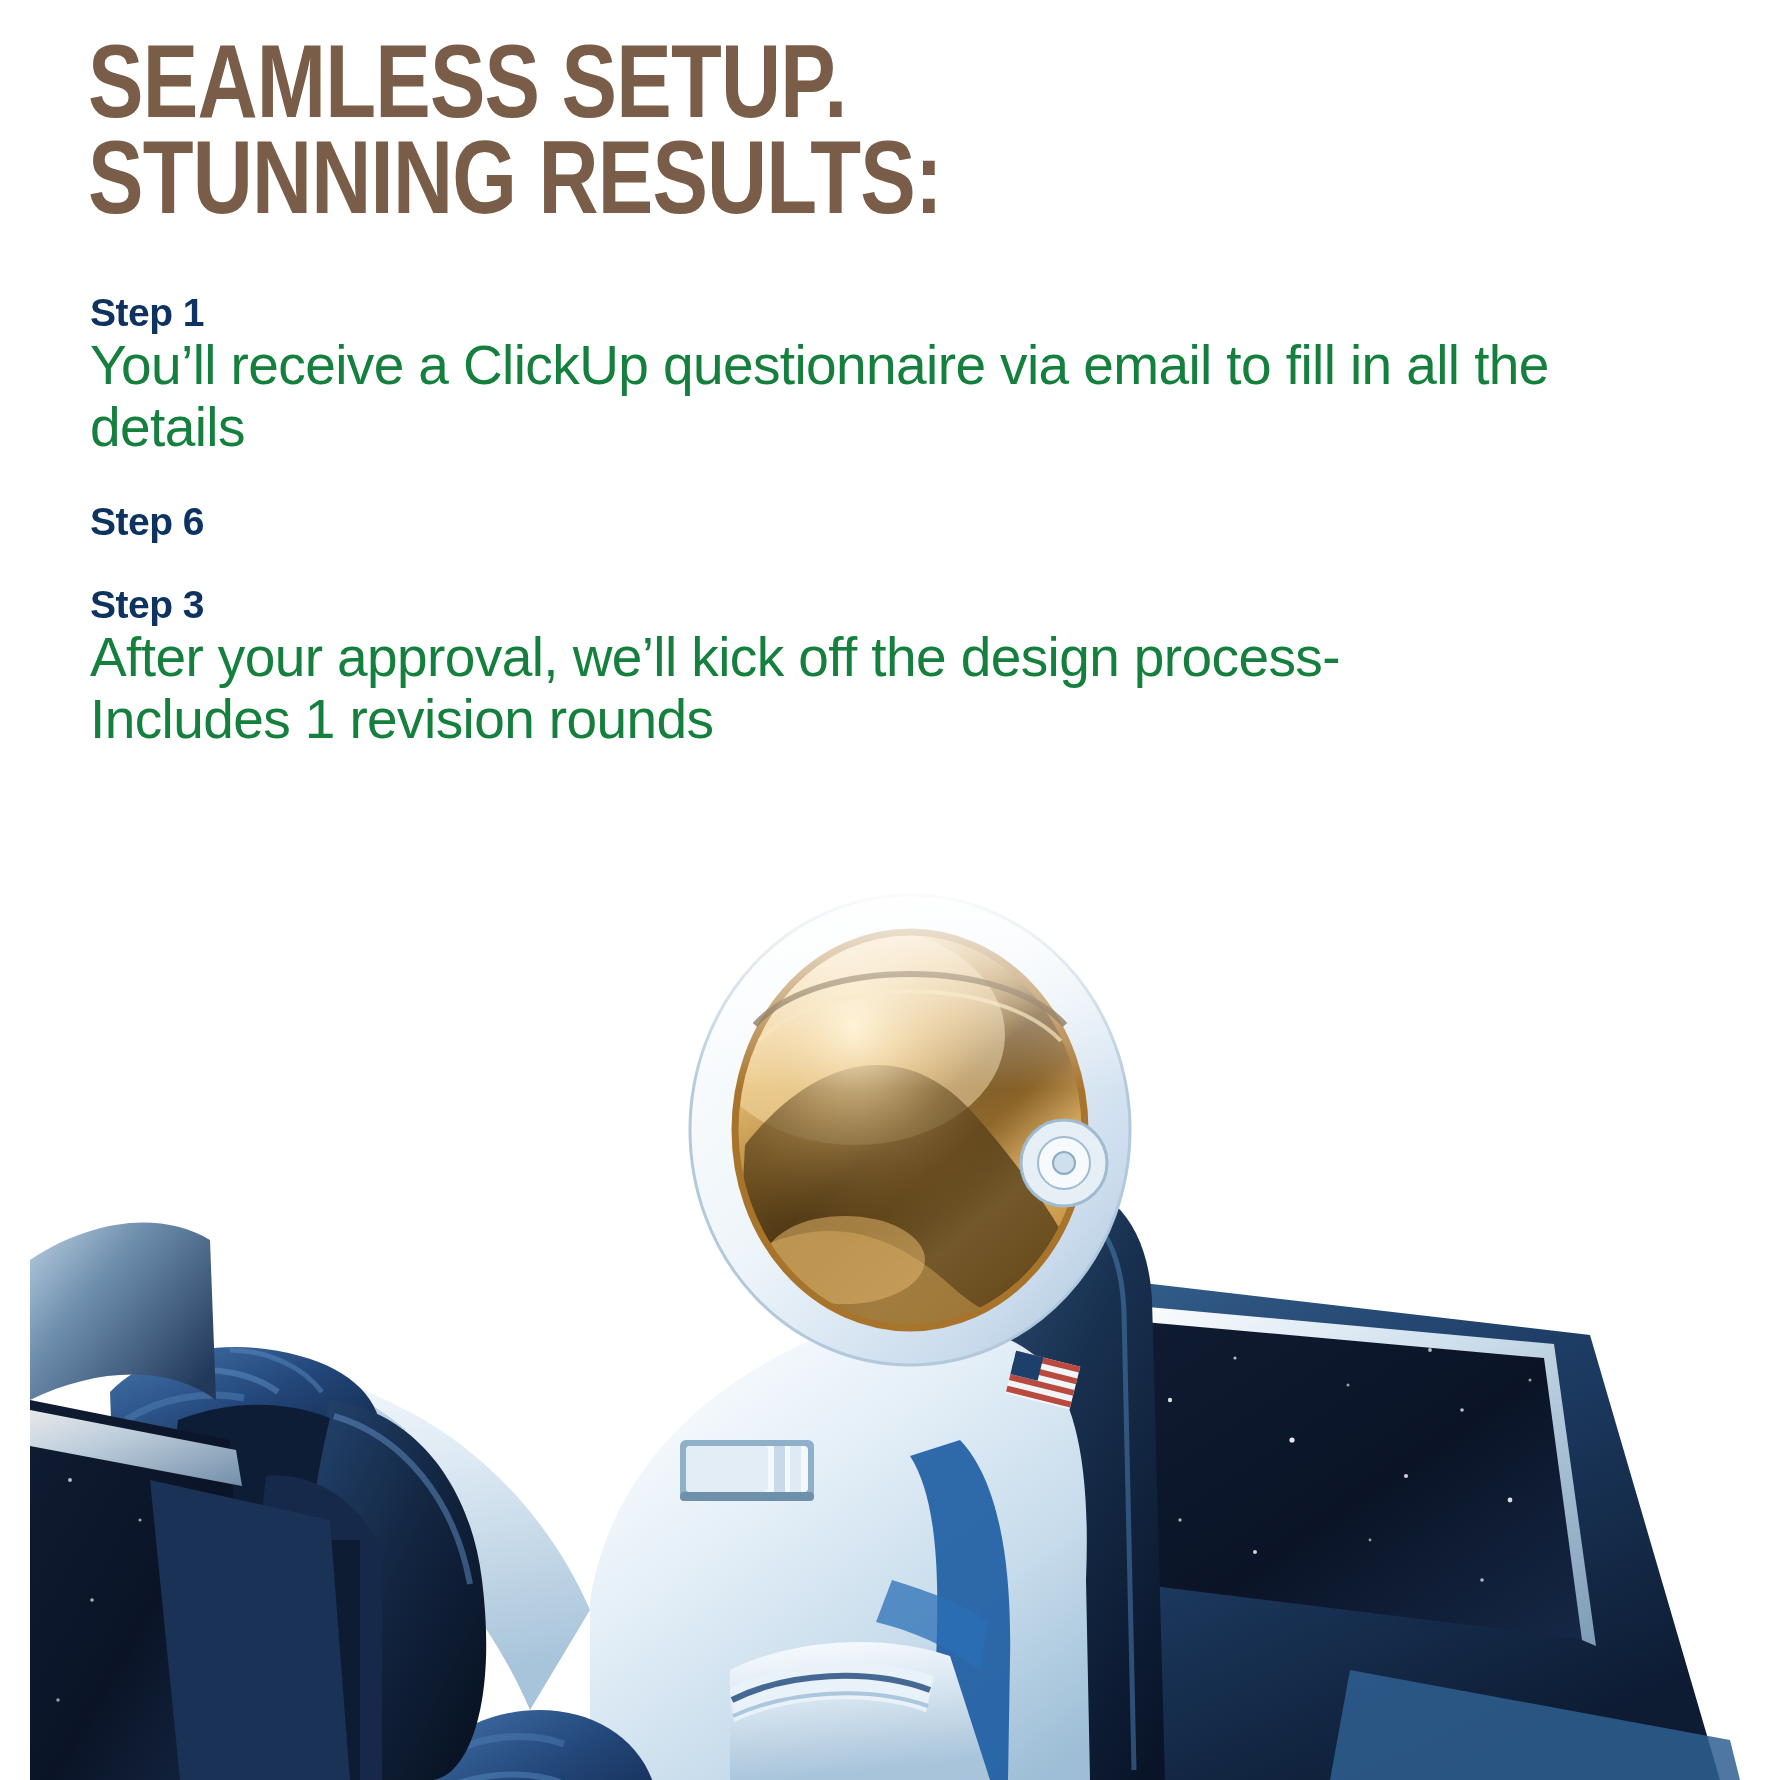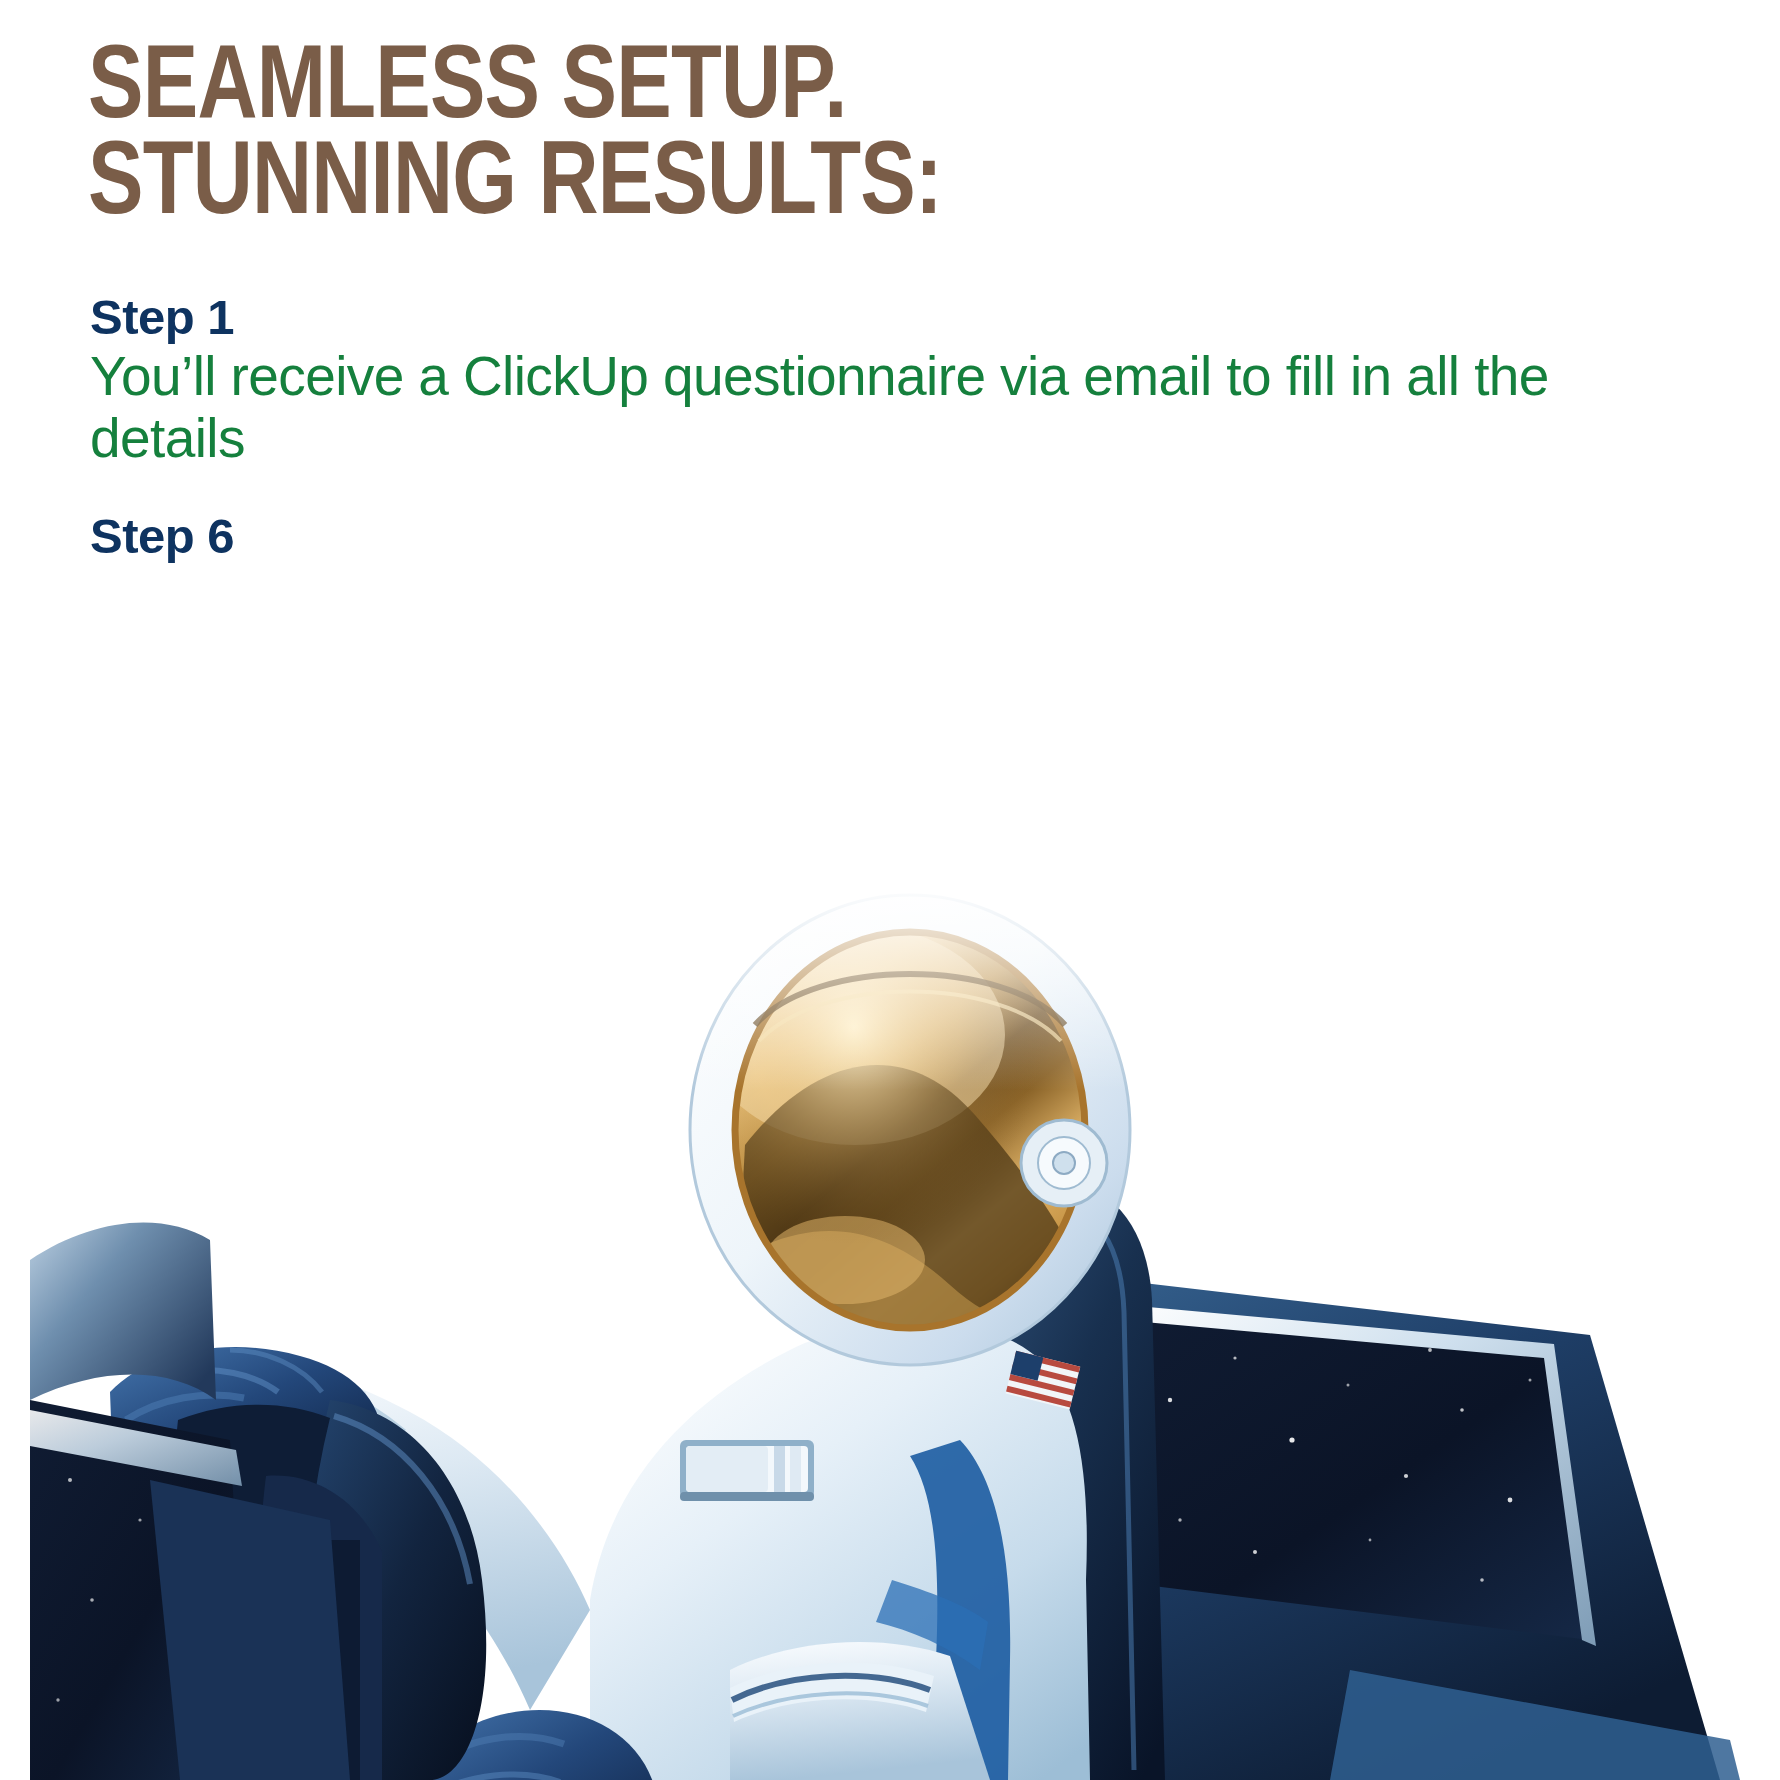"Step 1" .step-label { font-size: 49px -> 39px }
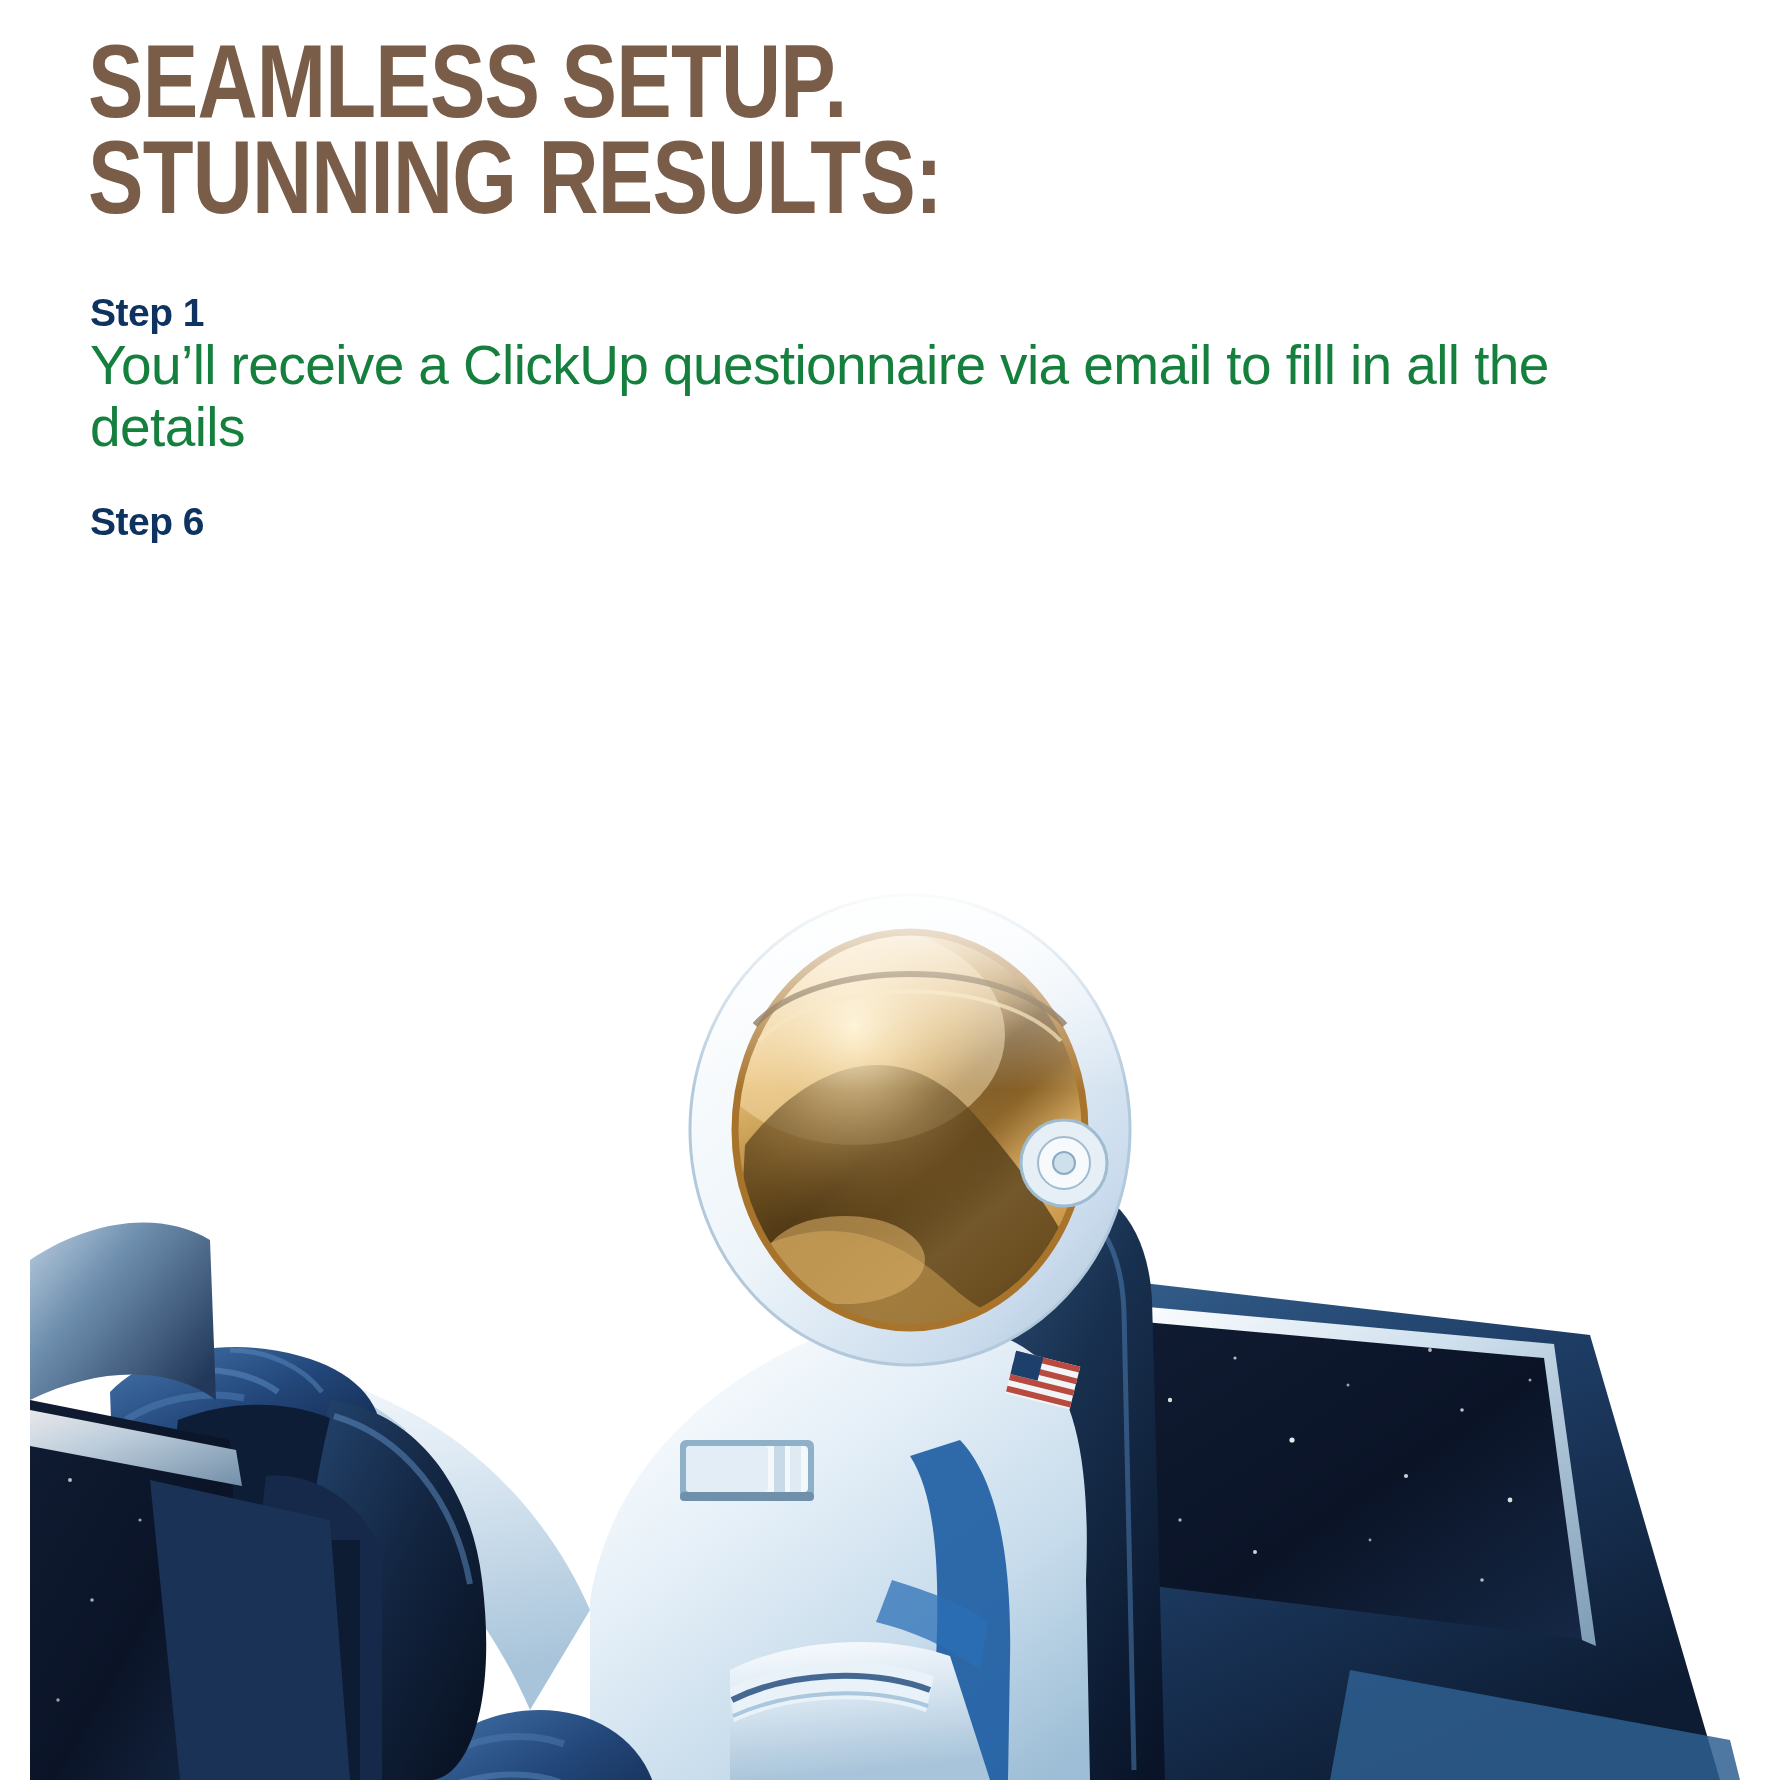"Step 3" div.step { html: none -> <div> <div>Step 3</div> <div>After your approval, we’ll kick off the design process- Includes 1 revision rounds</div> </div> }
